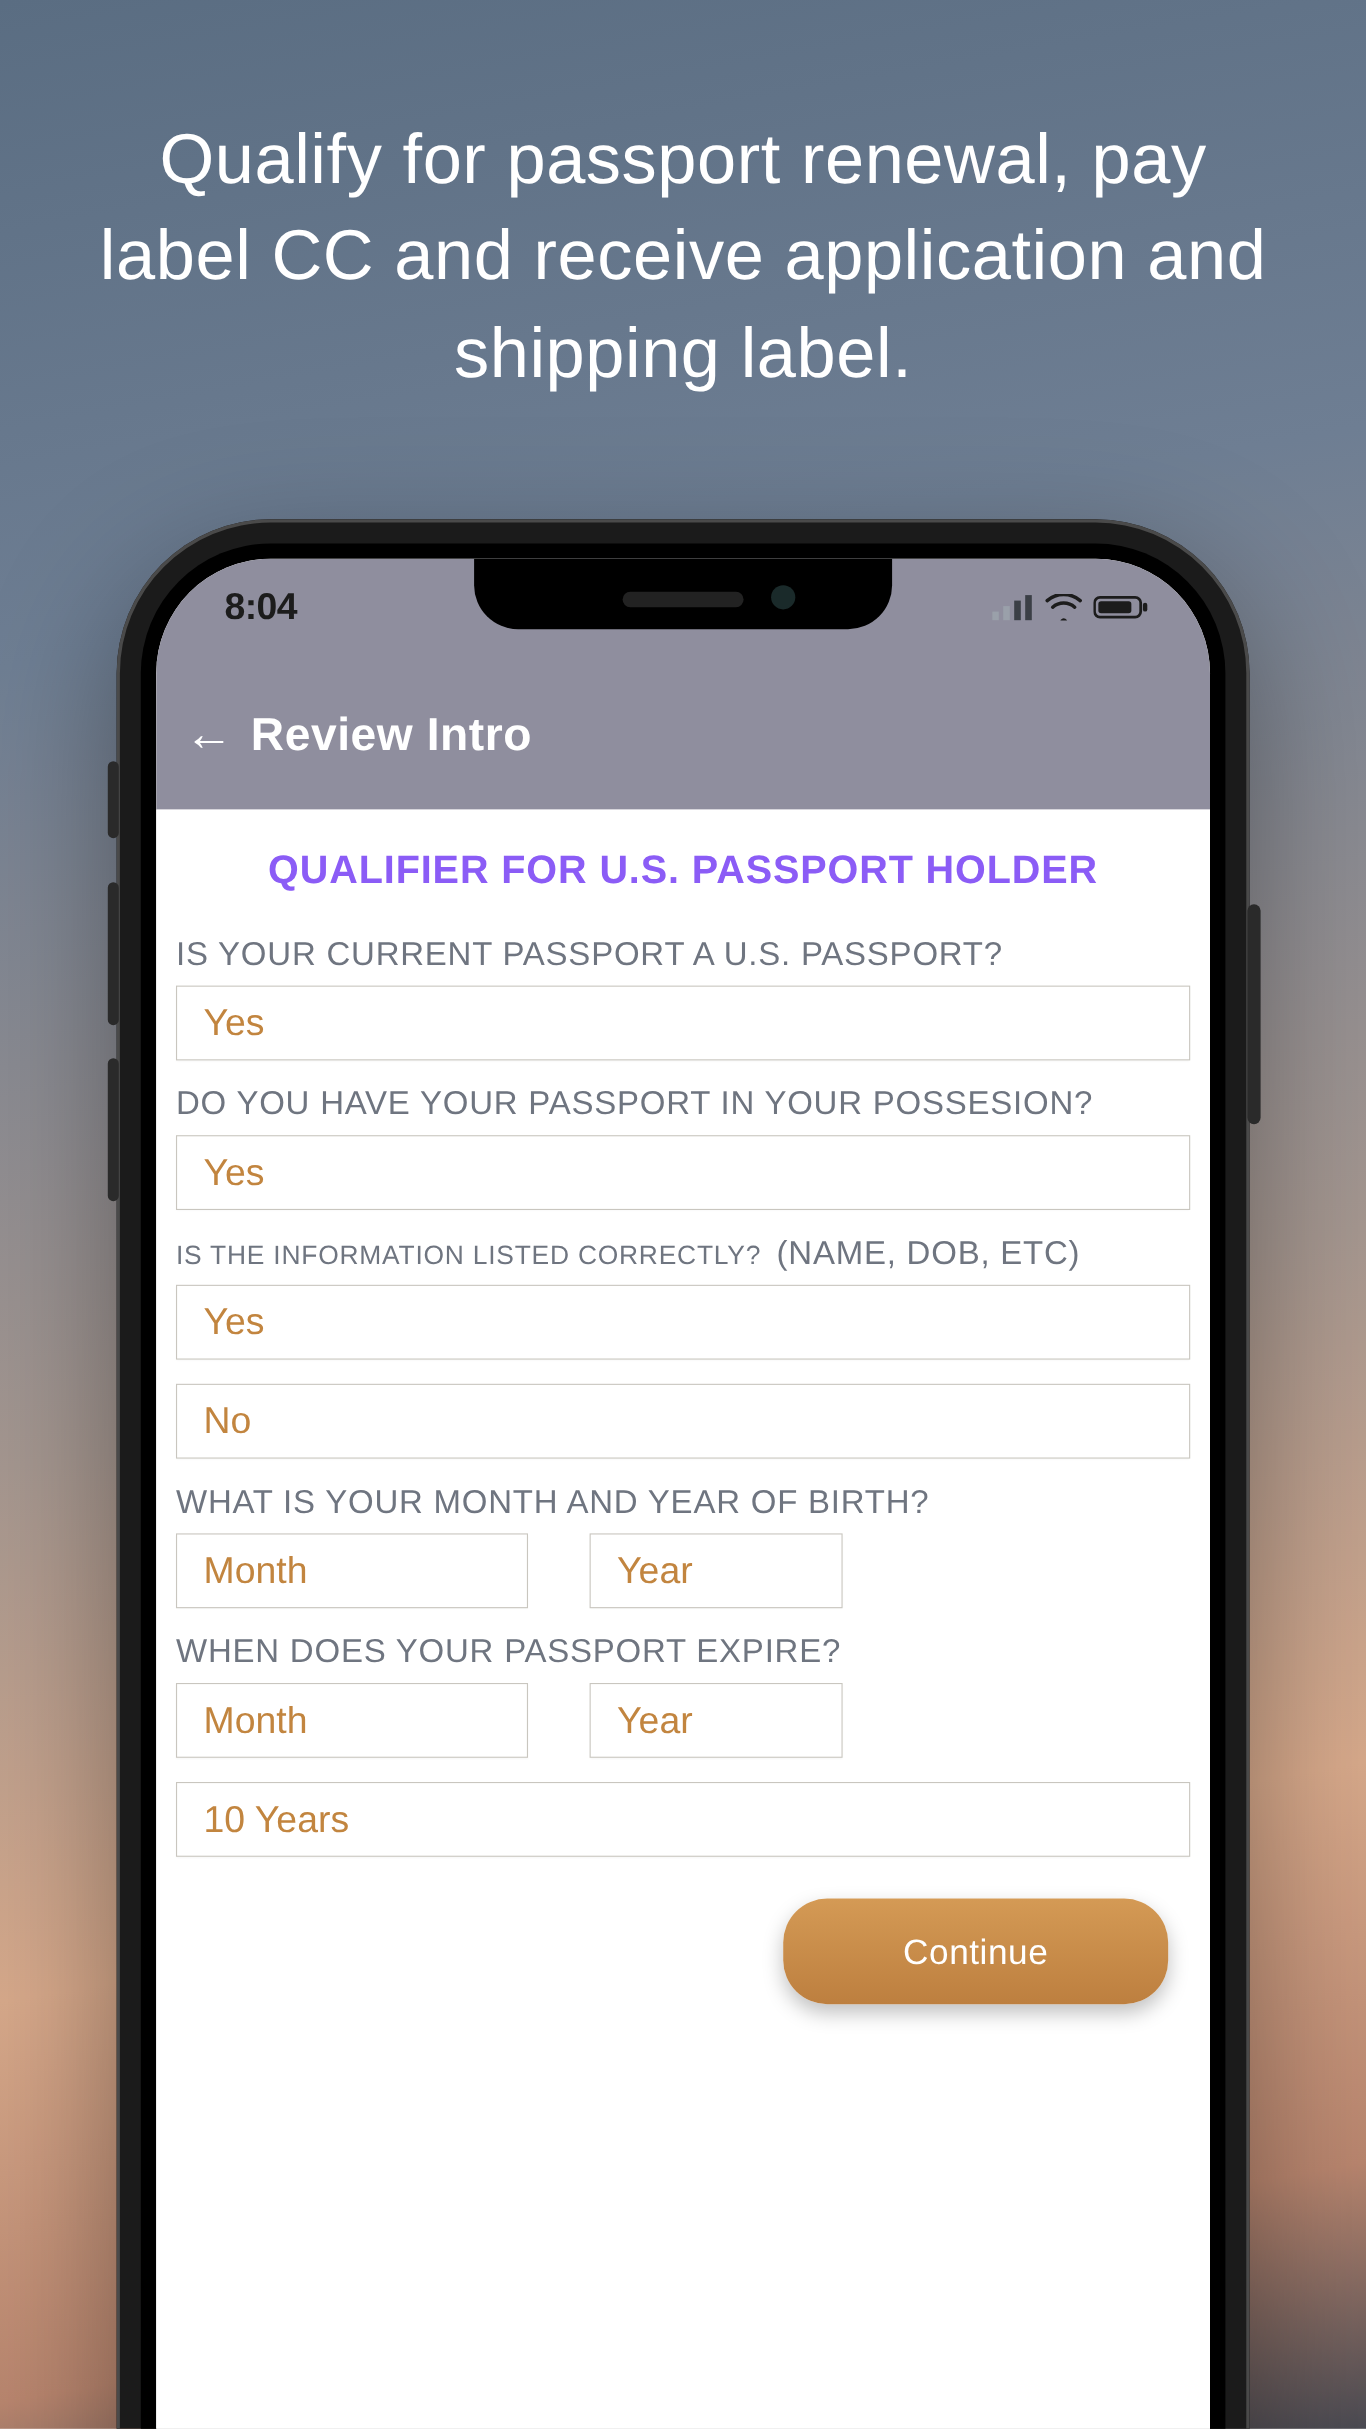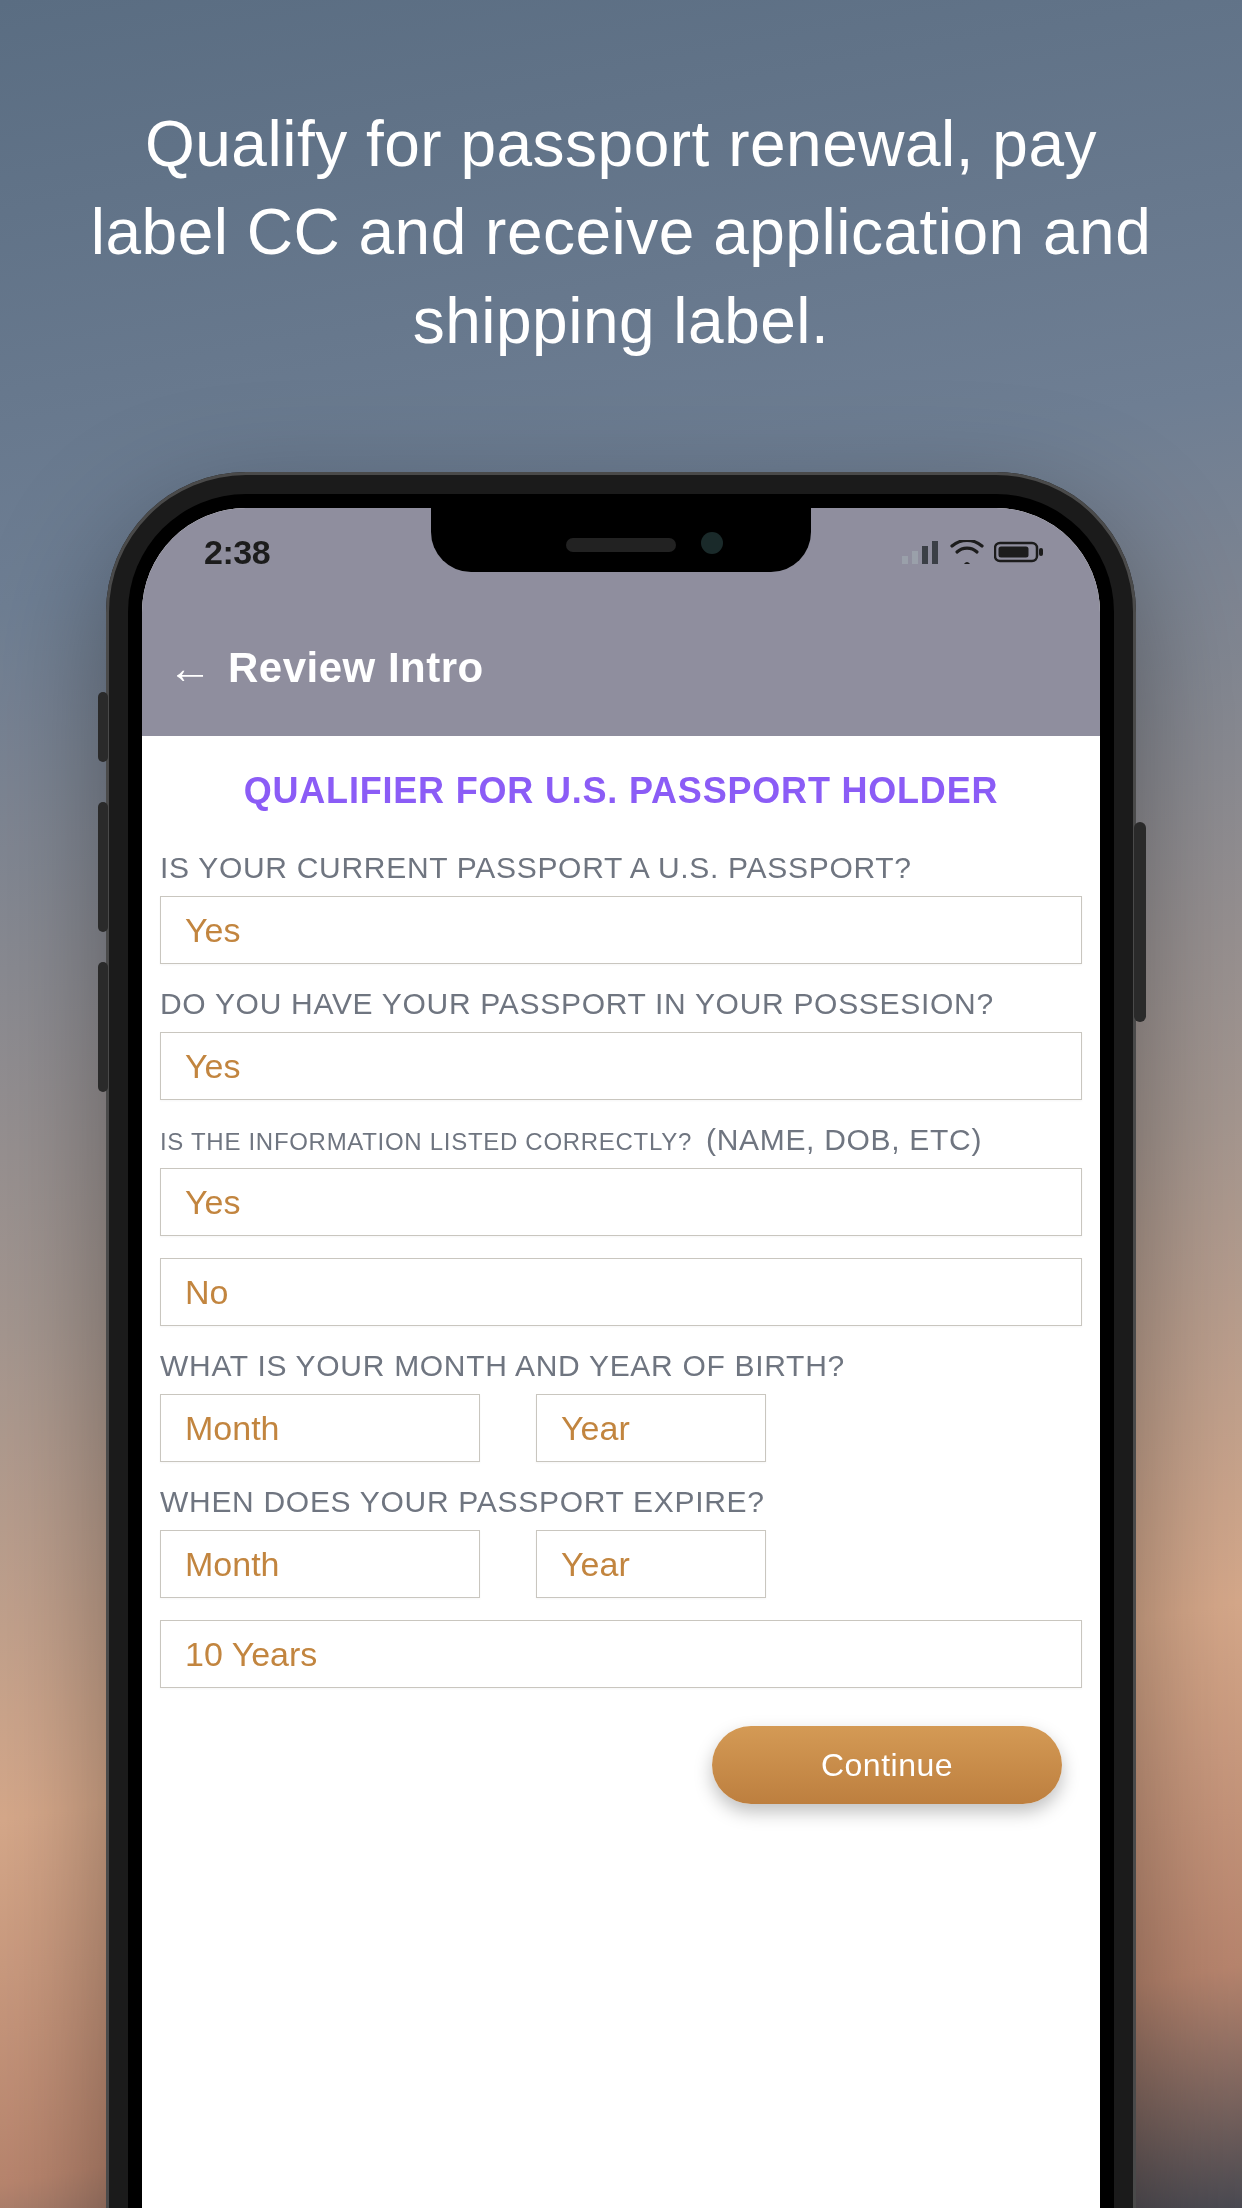"2:38" div.status-time { text: 2:38 -> 8:04 }
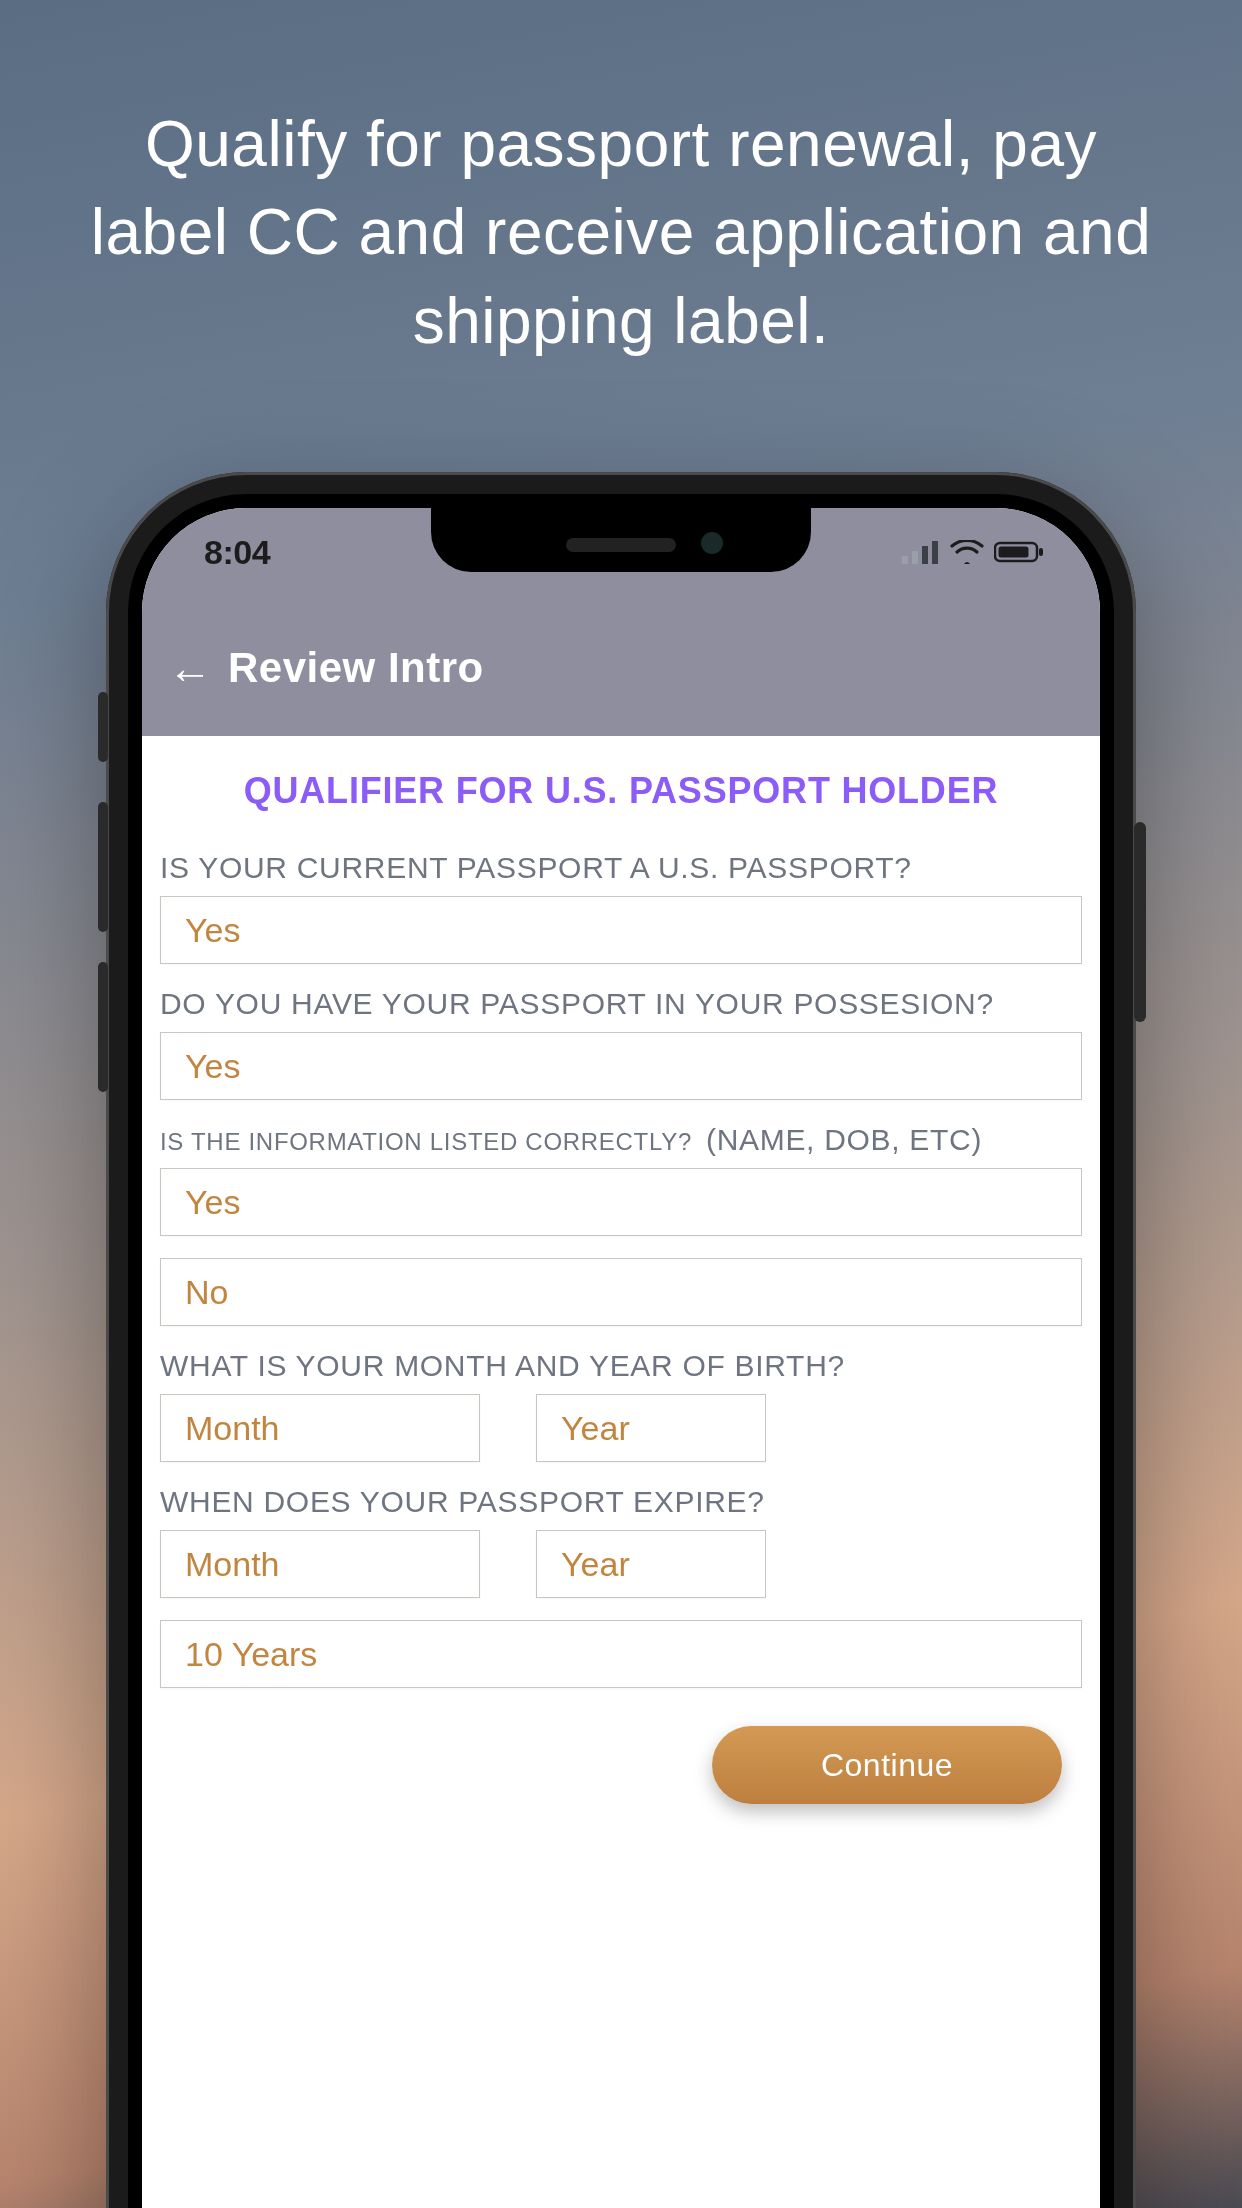"Continue" .continue-btn { height: 78px -> 96px }
